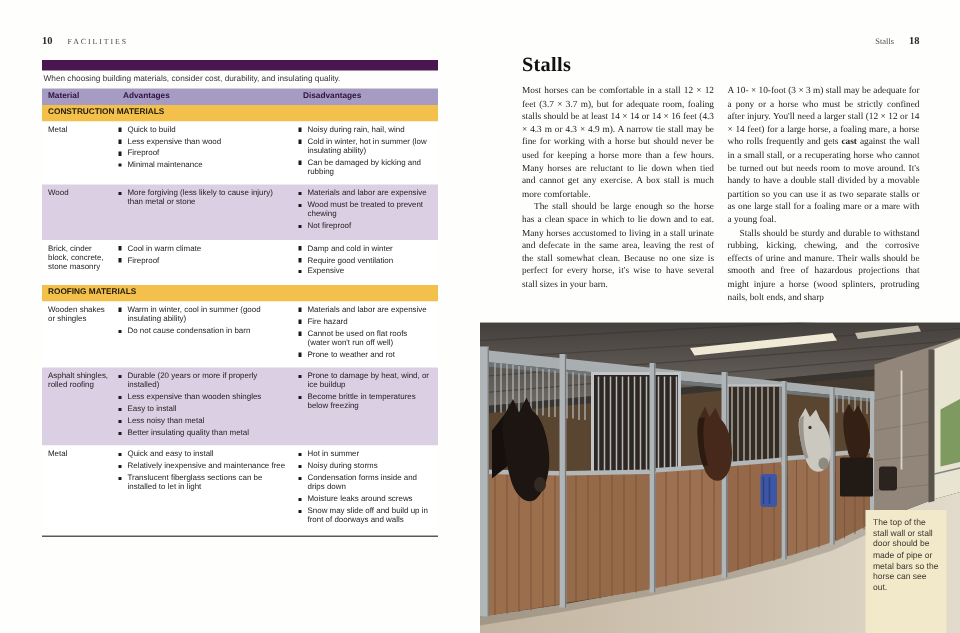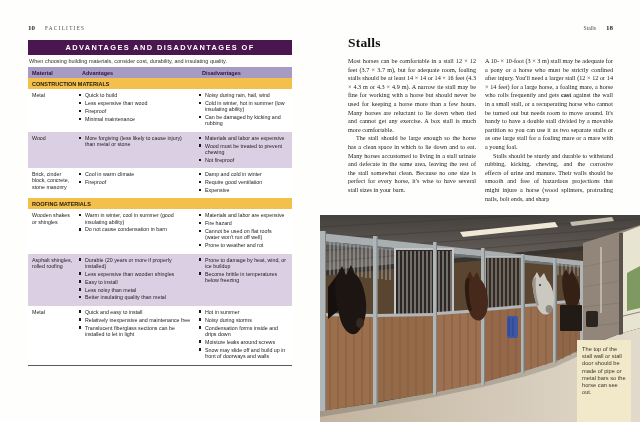"ADVANTAGES AND DISADVANTAGES OF" div { html: <div>ADVANTAGES AND DISADVANTAGES OF</div> -> none }
